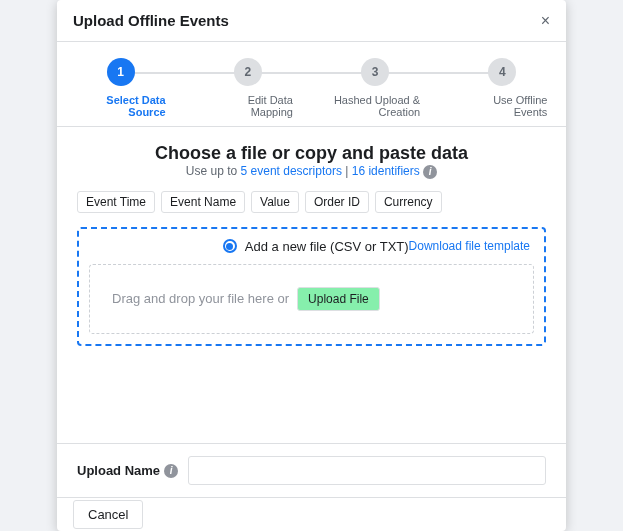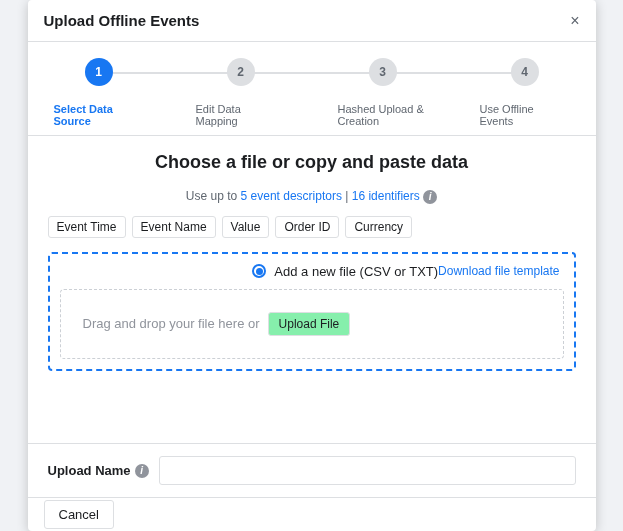"Upload Offline Events" .modal { width: 568px -> 509px }
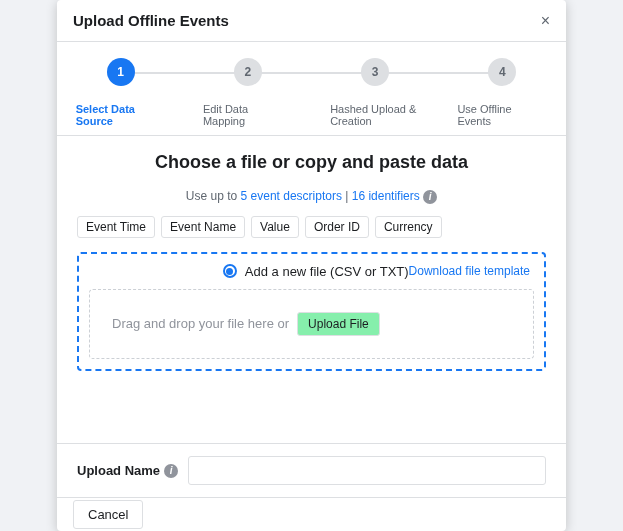"Select Data Source" .step-label { margin-top: 17px -> 8px; text-align: left -> right }
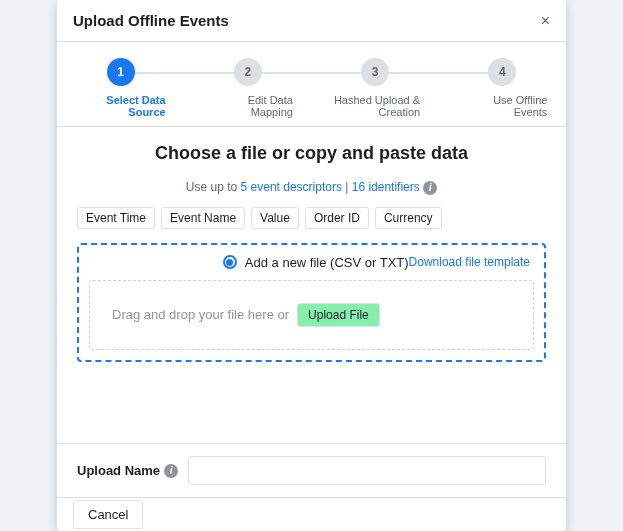"Choose a file or copy" .main-title { margin-bottom: 16px -> 0 }
